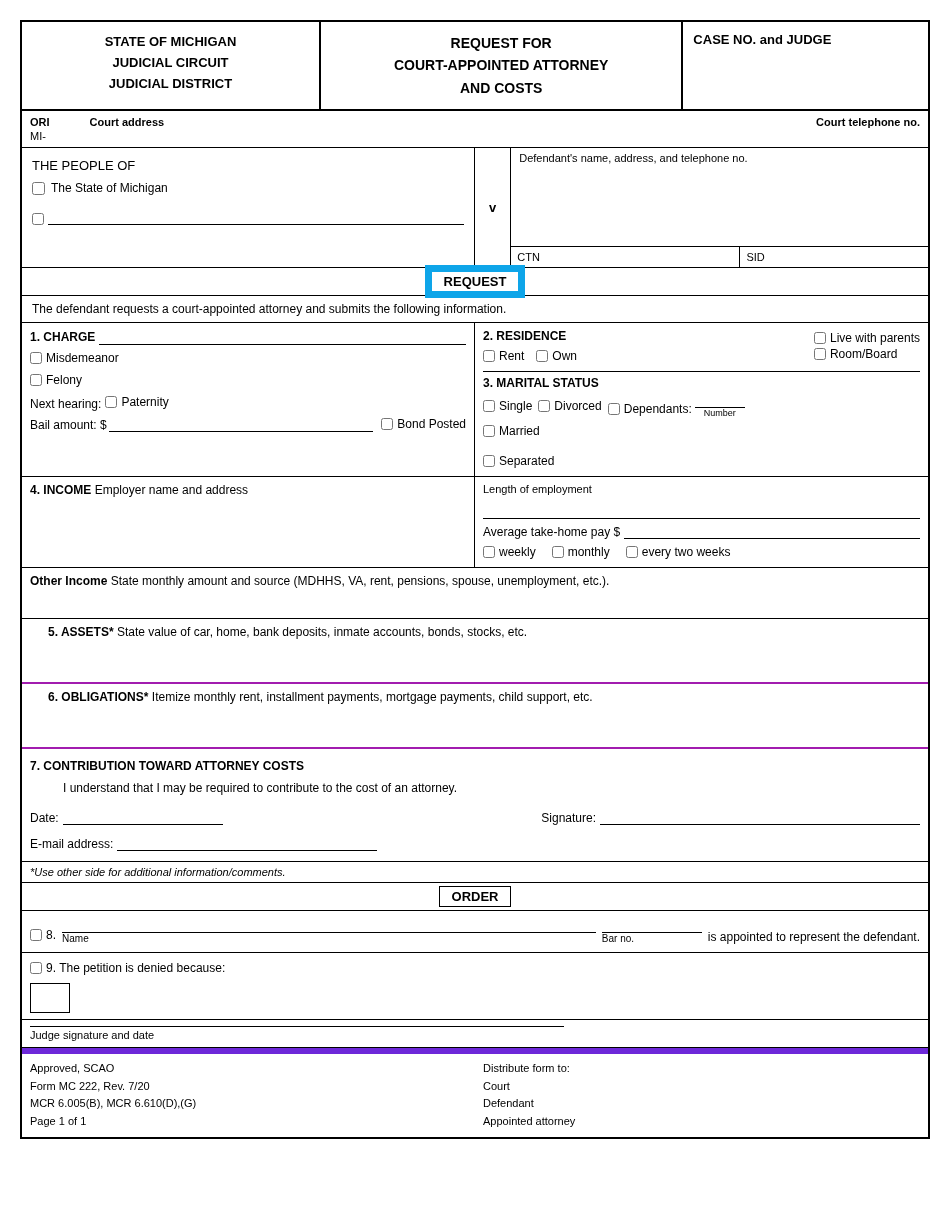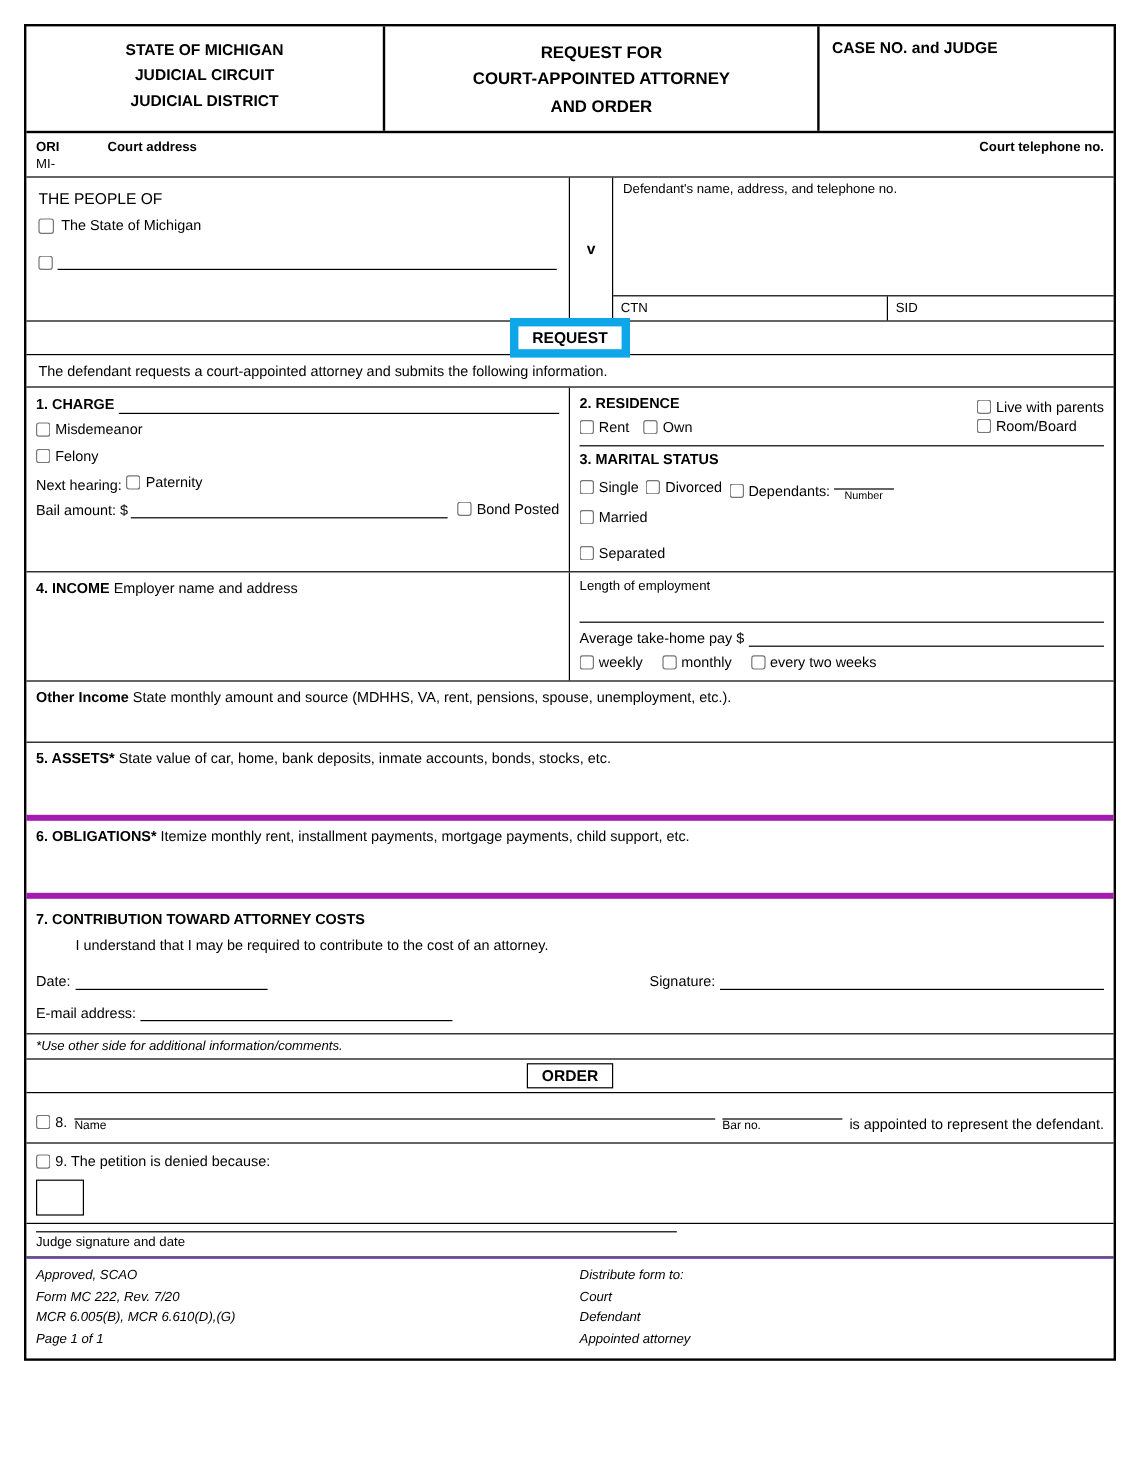"AND ORDER" div { text: ORDER -> COSTS }
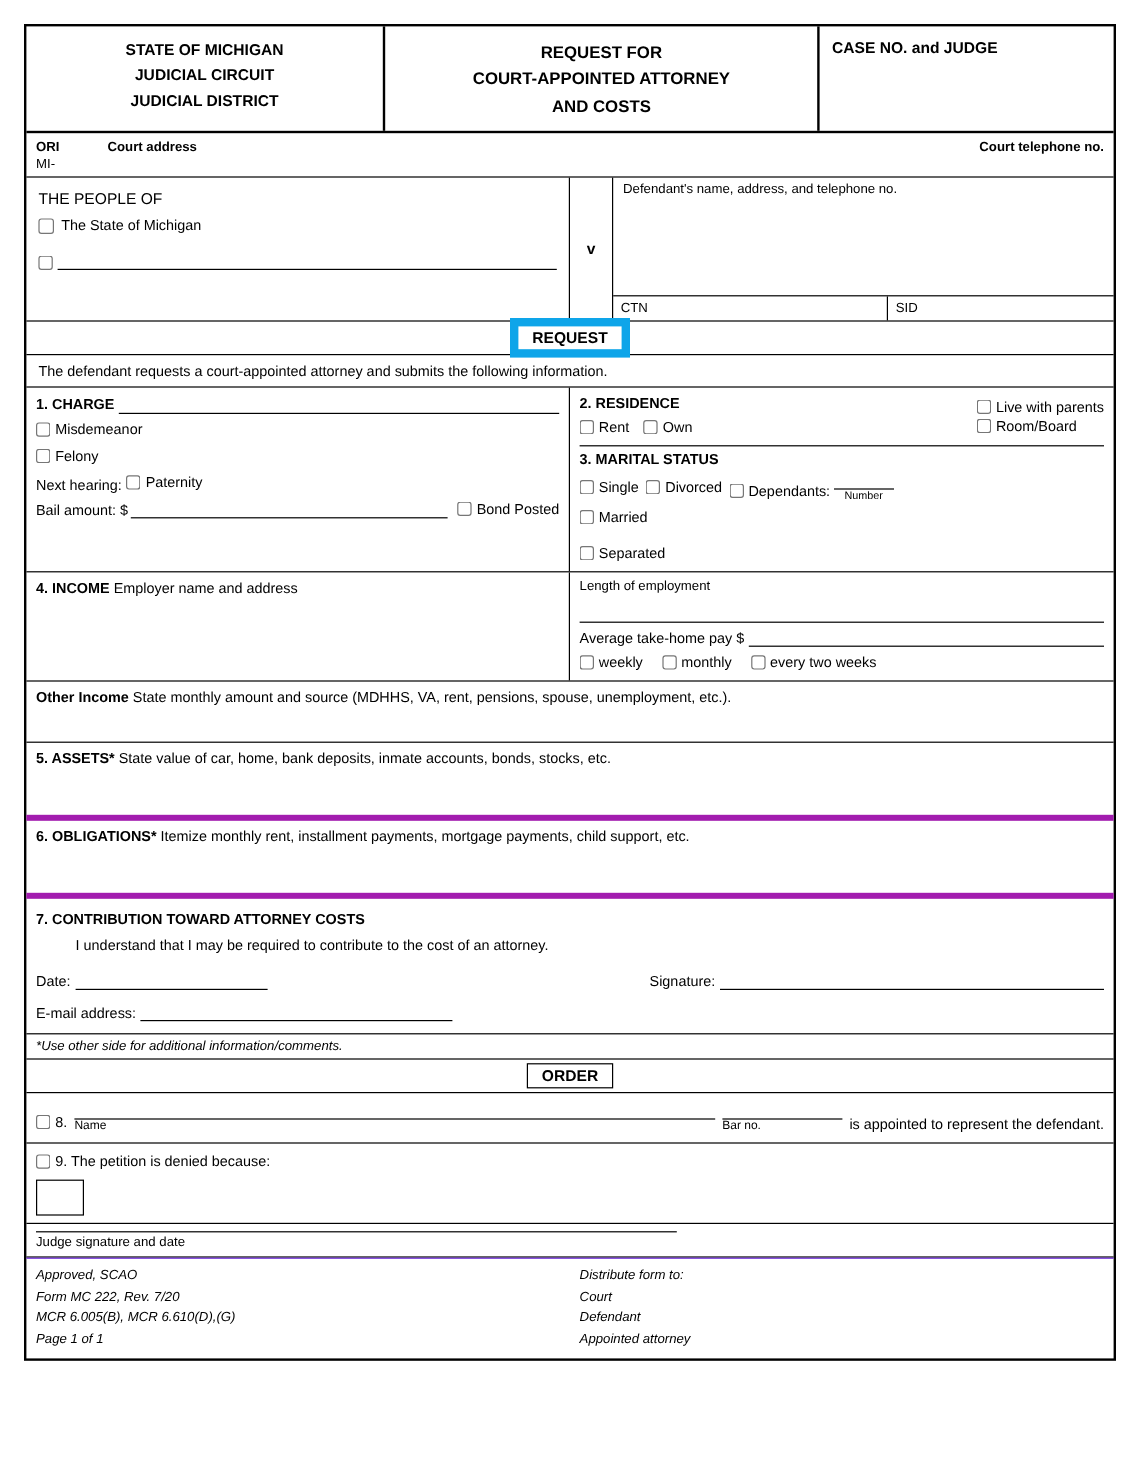"2. RESIDENCE" div { align-items: center -> flex-start }
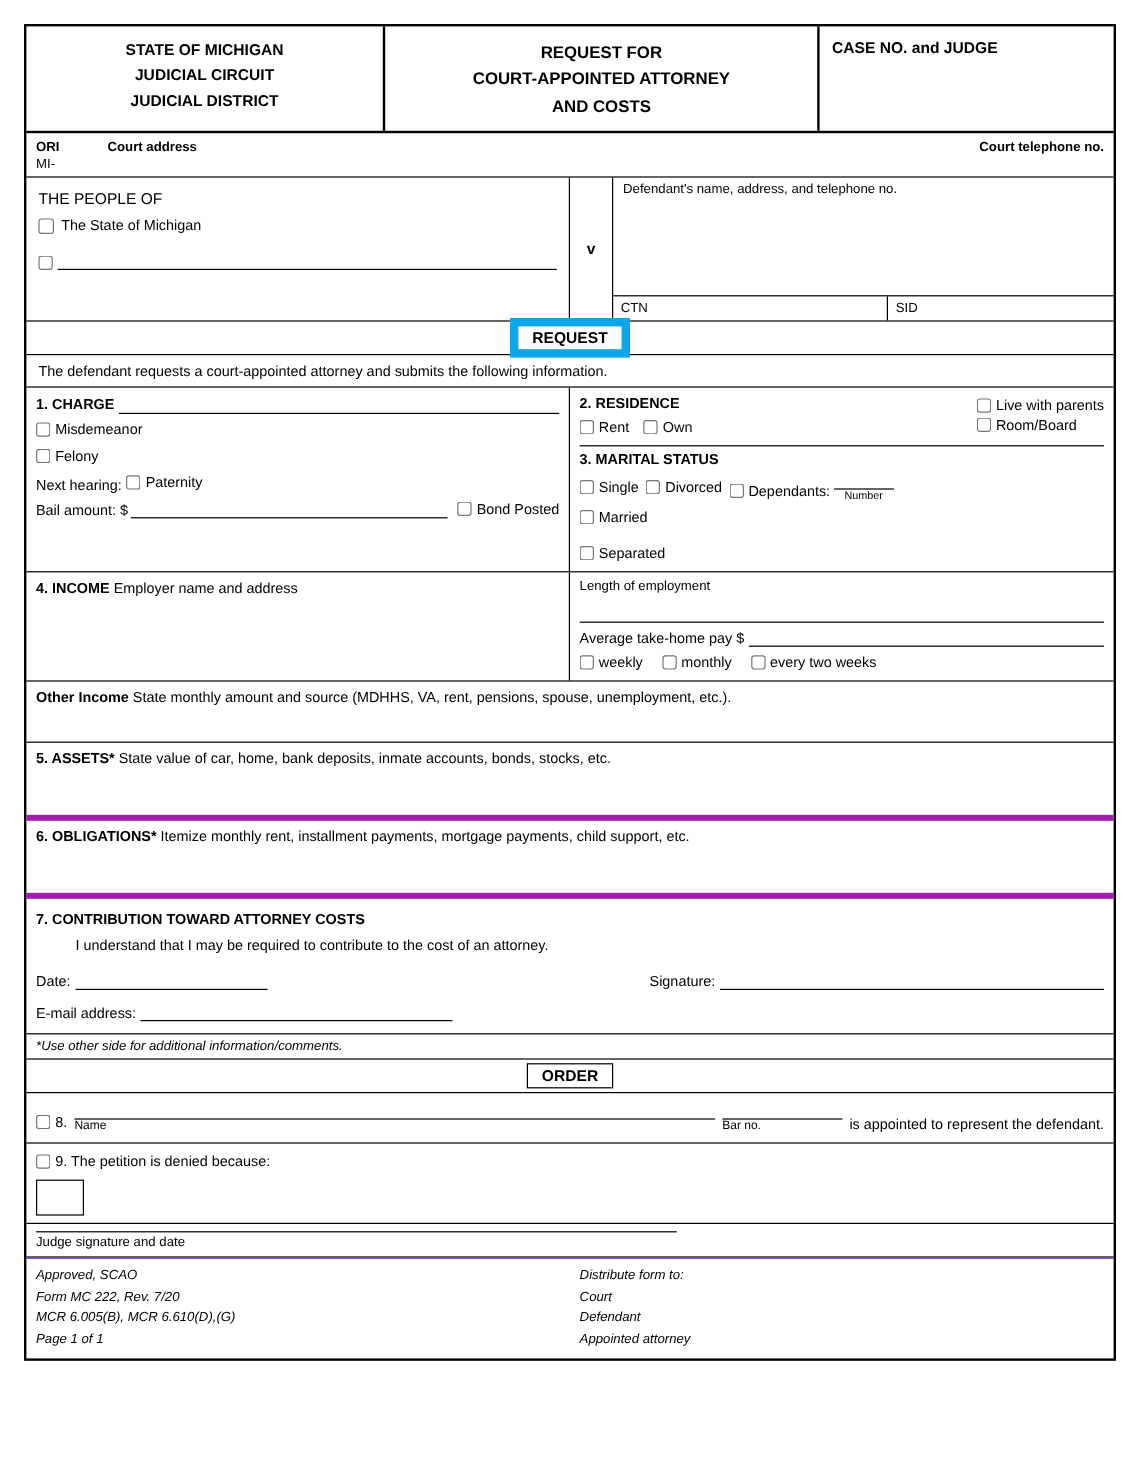"5. ASSETS* State value of" .full-row-tall { border-bottom: 5px solid #a21caf -> 2px solid #a21caf; padding: 6px 8px -> 6px 26px }
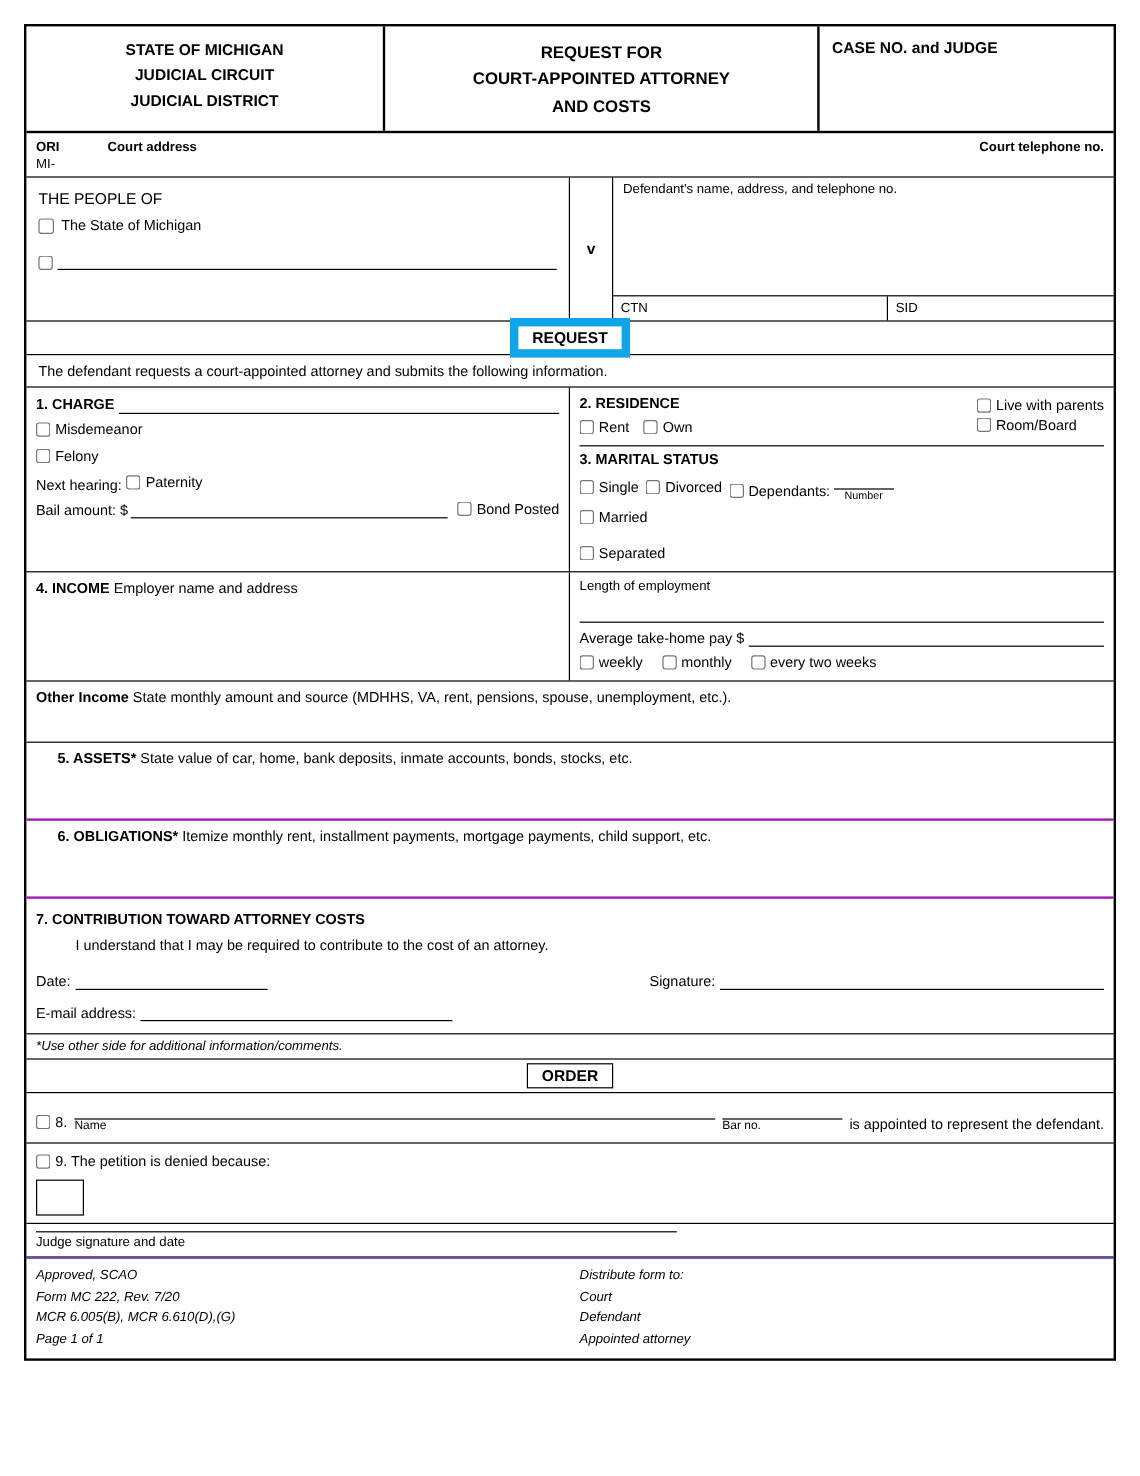"Approved, SCAO" .bottom-footer { border-top: 1px solid #6d28d9 -> 6px solid #6d28d9; font-style: italic -> none }
